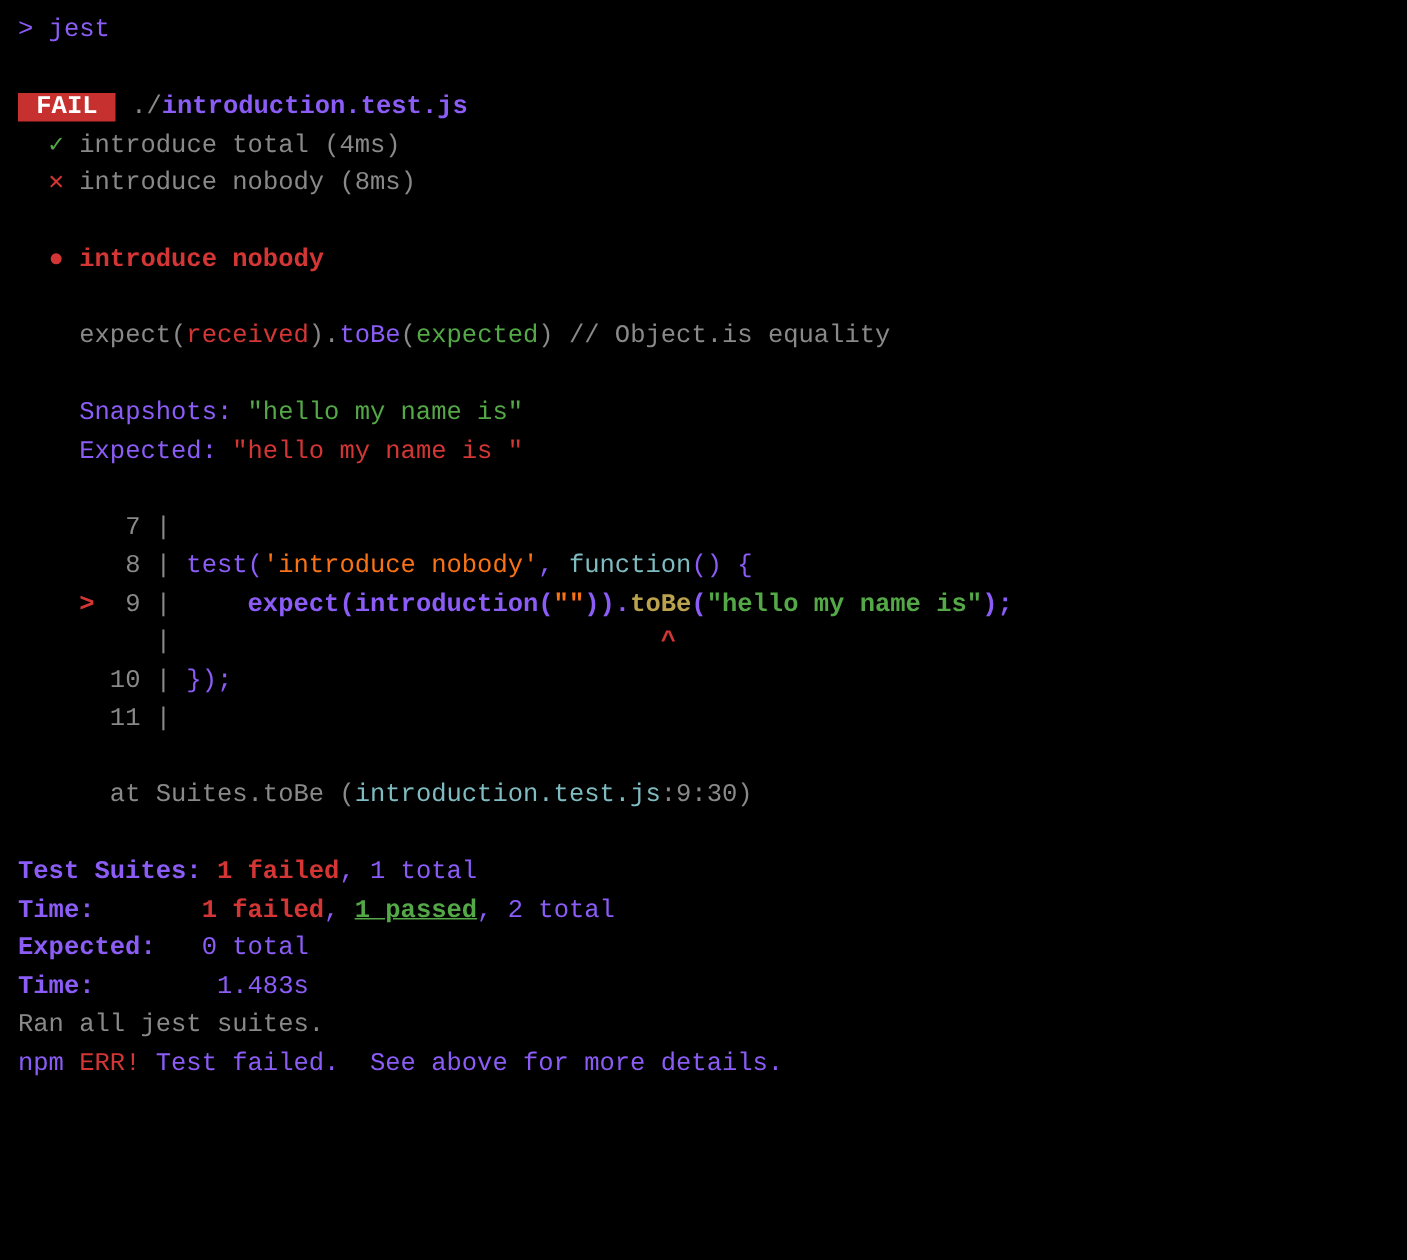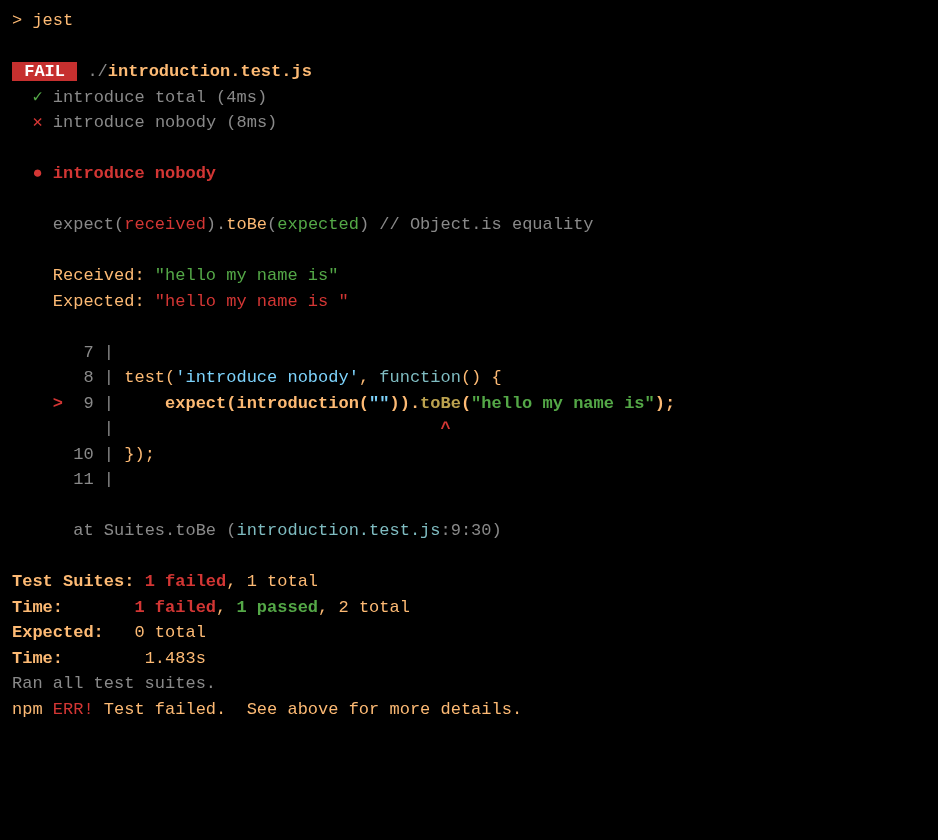"> jest" .white { color: #fdba74 -> #8b5cf6 }
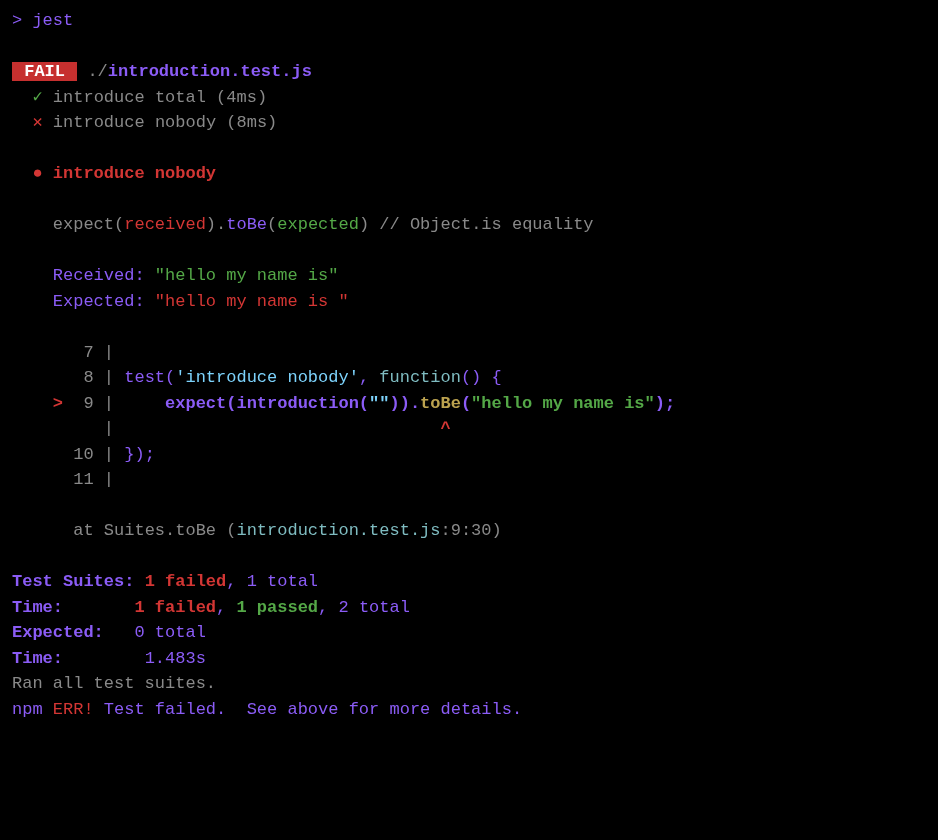"Received:" span.white { text: Received -> Snapshots }
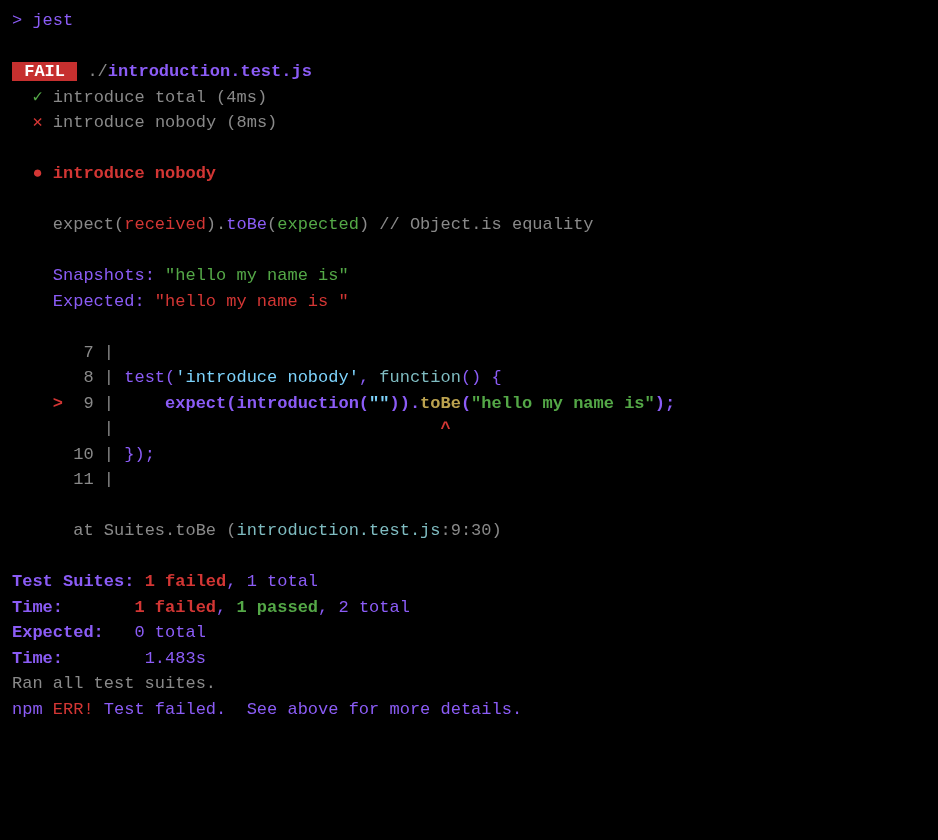"'introduce nobody'" .orange { color: #7dd3fc -> #f97316 }
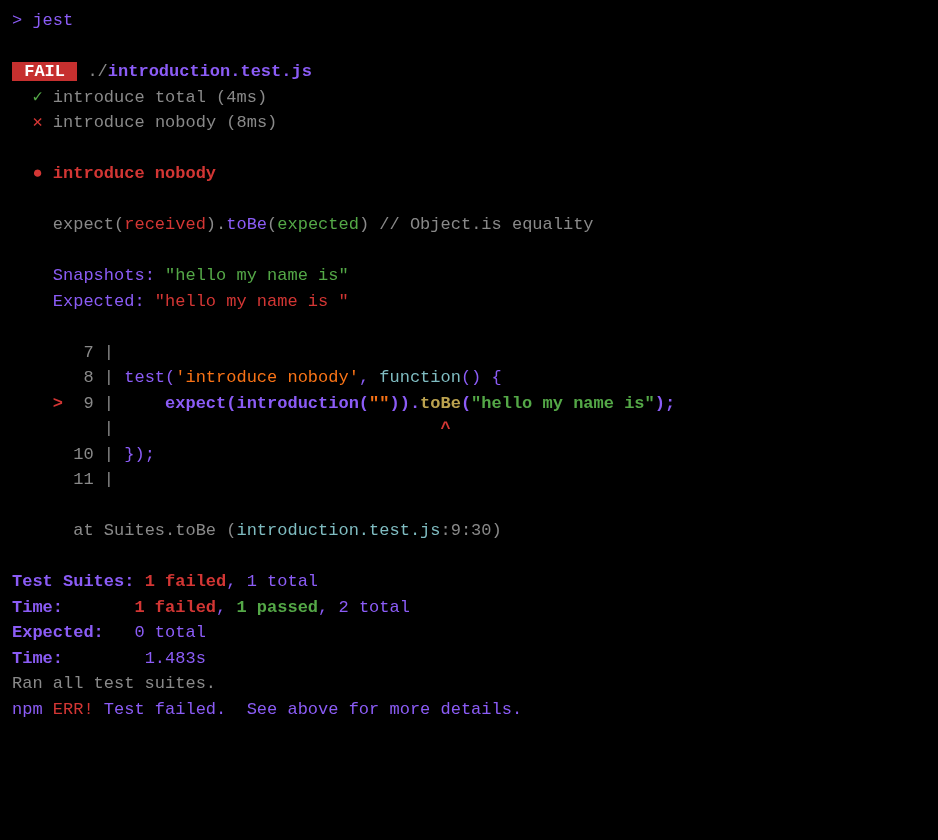"1 passed" .green-bold { text-decoration: none -> underline }
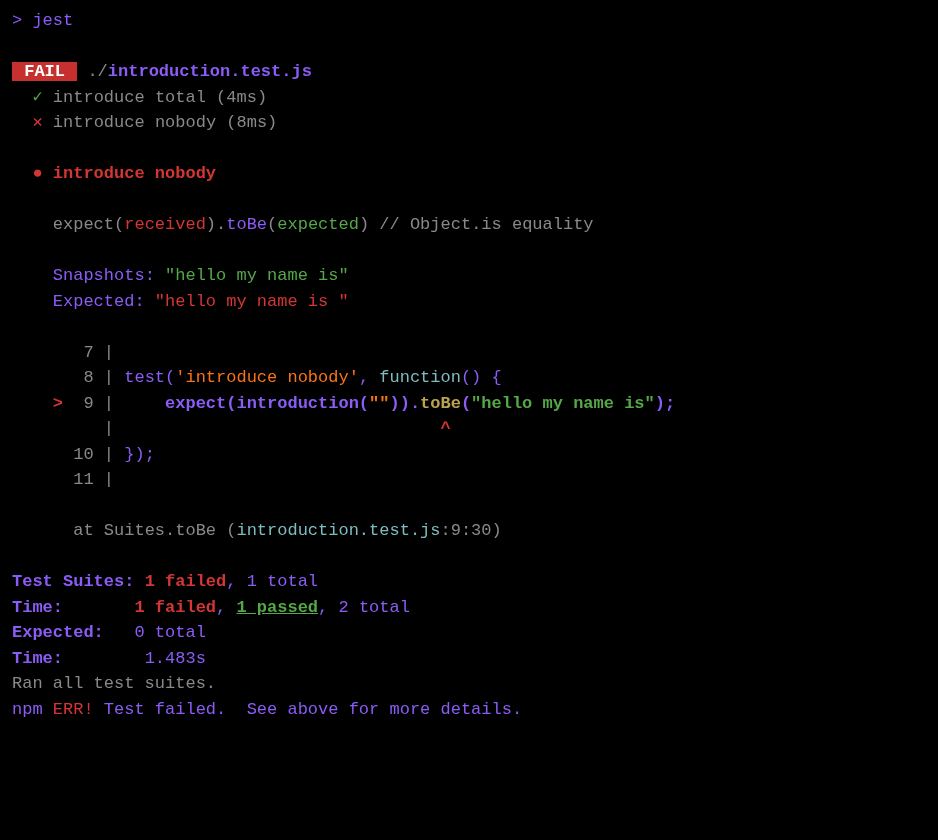"Ran all test suites." span.dim { text: test -> jest }
